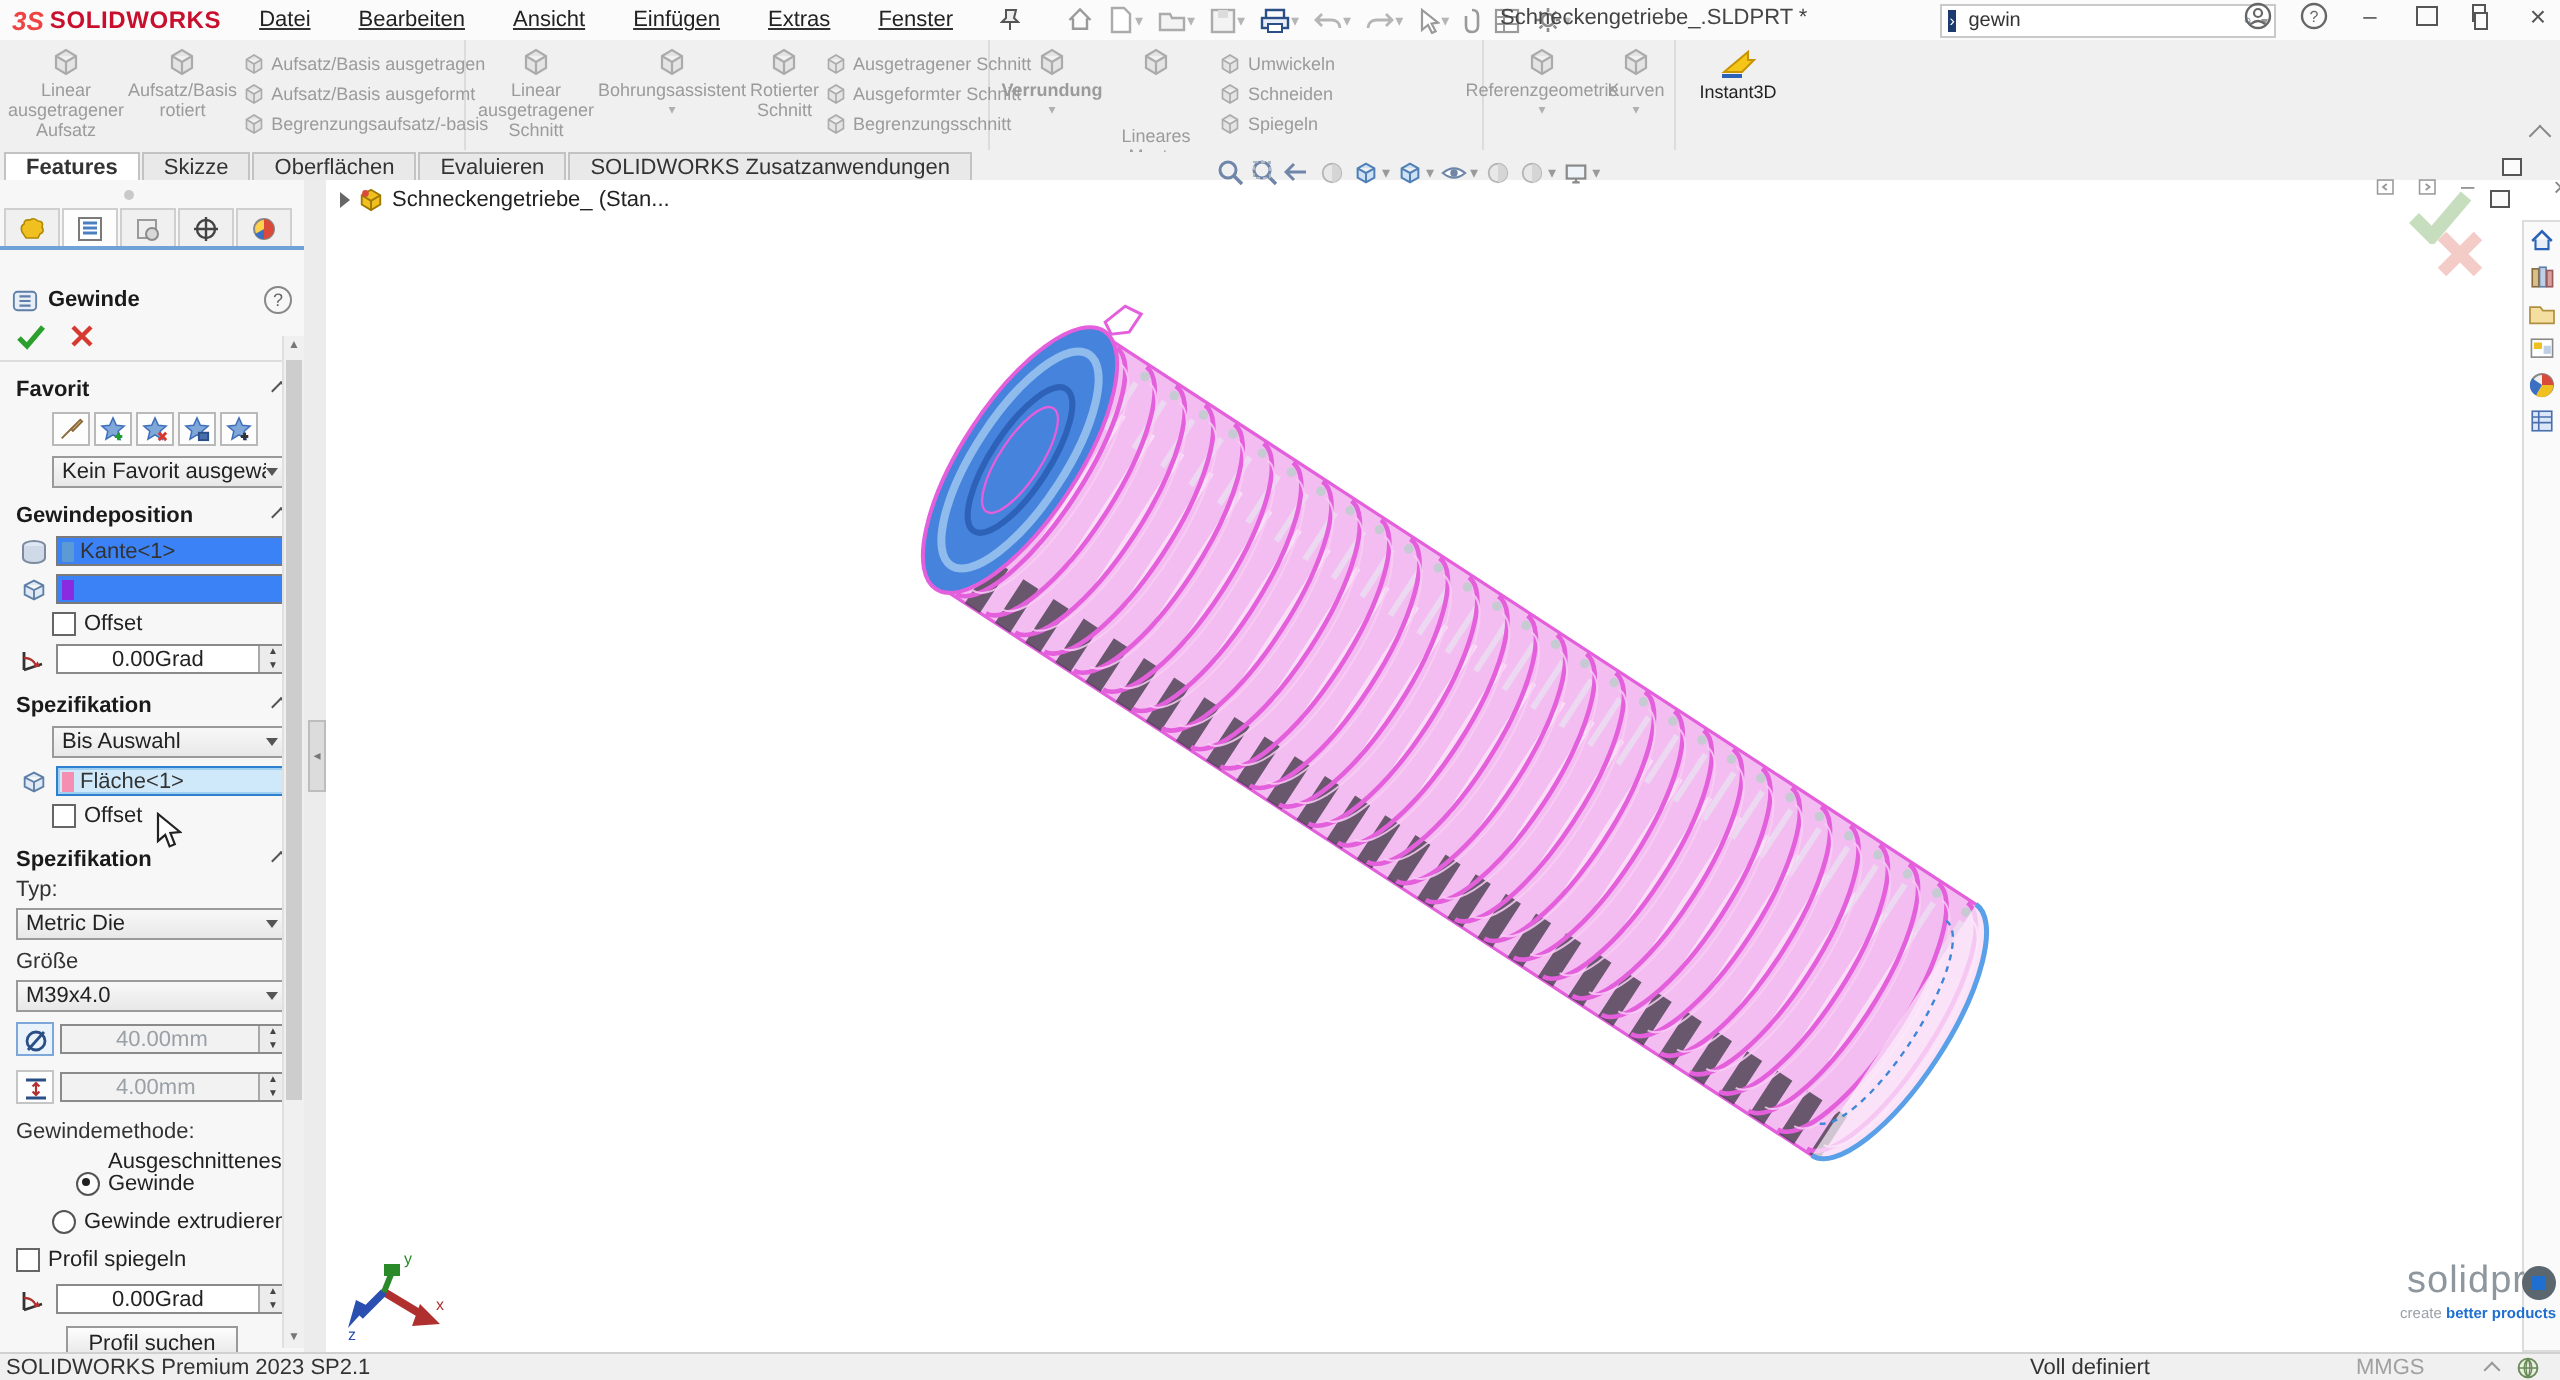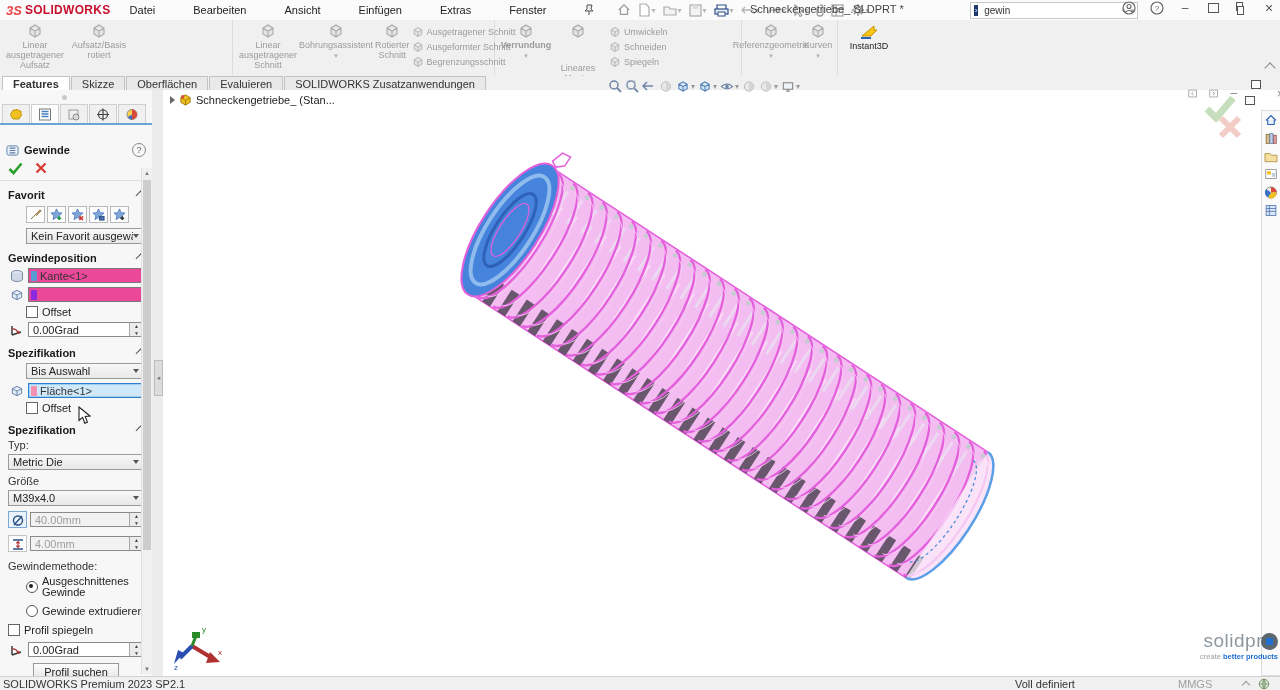"Datei" .menus { gap: 20px -> 6px; text-decoration: none -> underline }
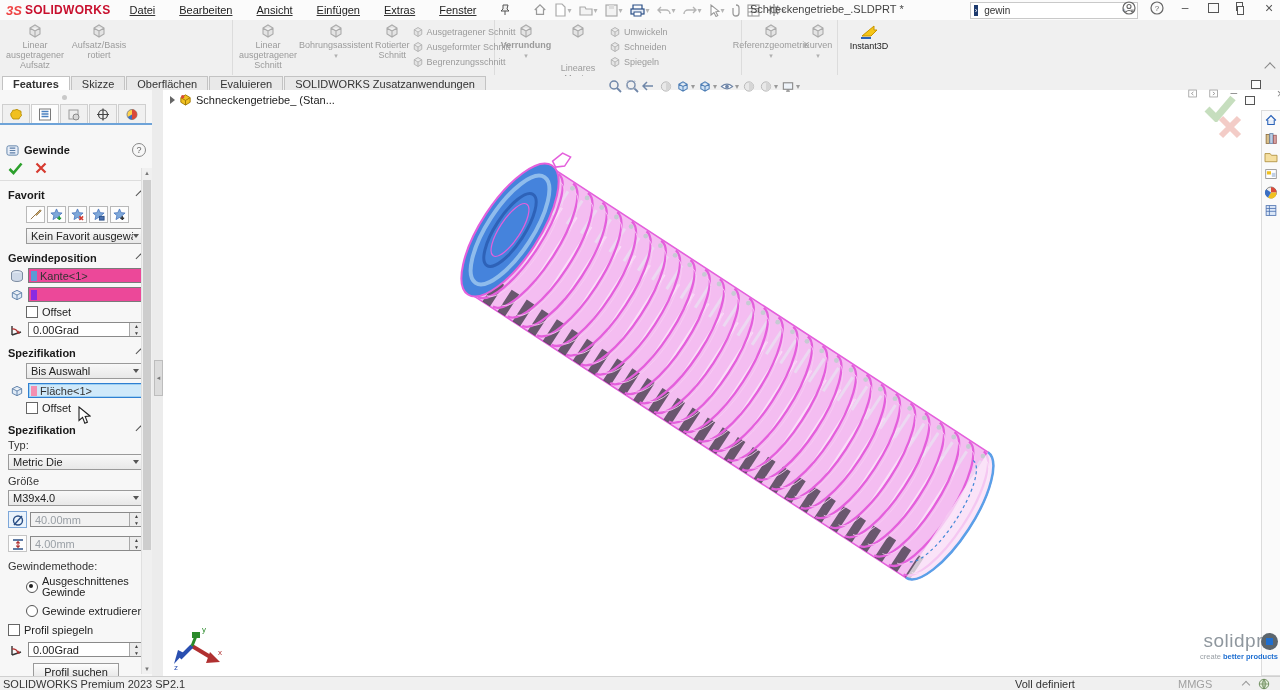"Aufsatz/Basis ausgetragen" div.rsmcol { html: none -> <div> <div> <svg> <use></use> </svg> <span>Aufsatz/Basis ausgetragen</span> </div> <div> <svg> <use></use> </svg> <span>Aufsatz/Basis ausgeformt</span> </div> <div> <svg> <use></use> </svg> <span>Begrenzungsaufsatz/-basis</span> </div> </div> }
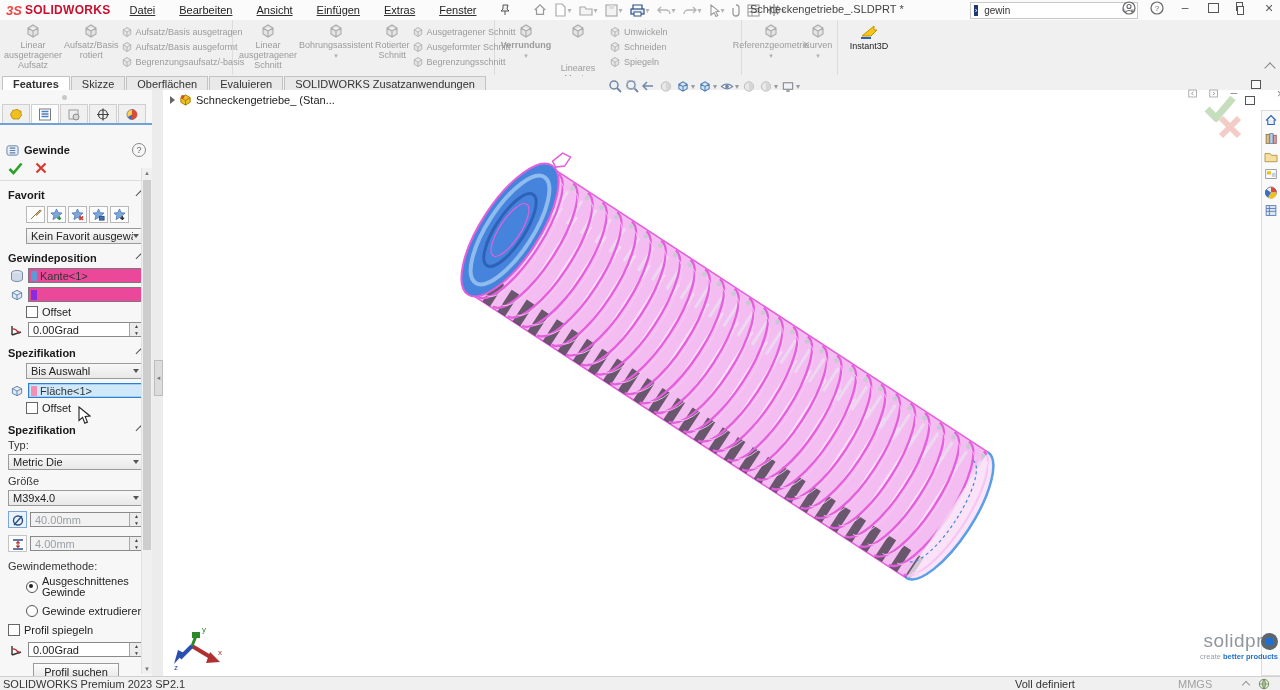"Kante<1>" .selbox { background: #ec4899 -> #3b82f6 }
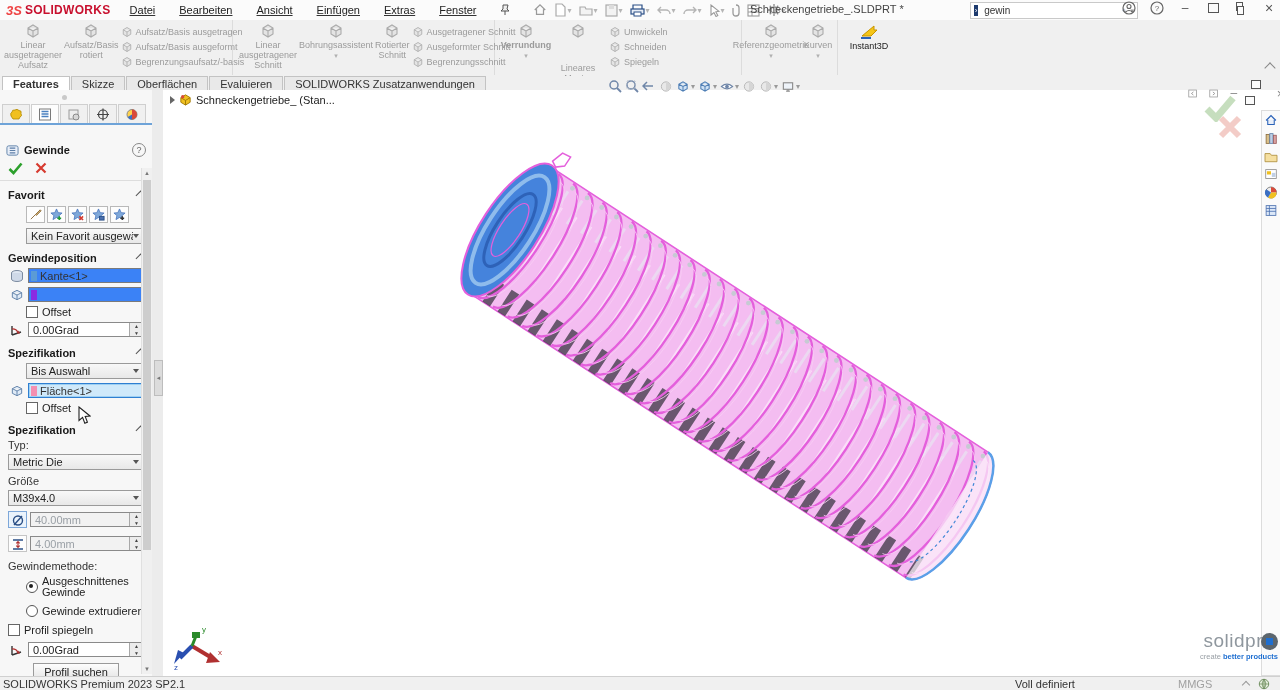"0.00Grad" .spin .sv { margin-left: none -> 23px }
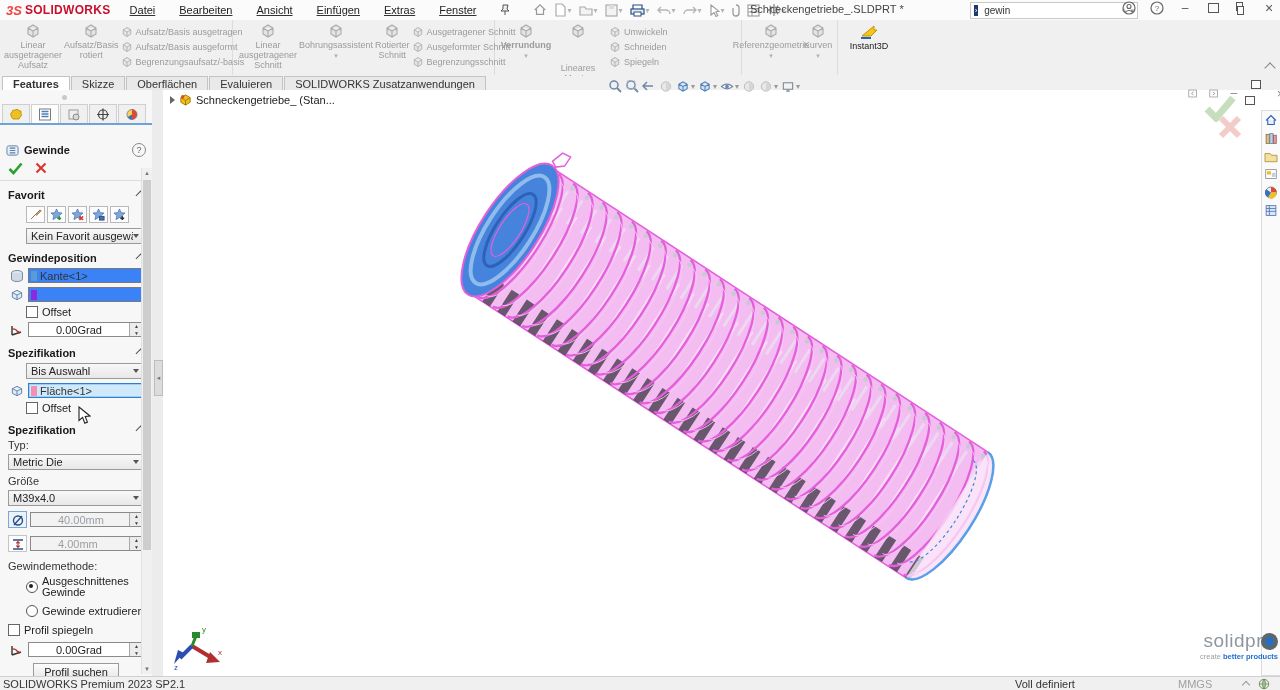"Ausgeschnittenes Gewinde" div.cbrow { align-items: center -> flex-end; margin-left: none -> 12px }
